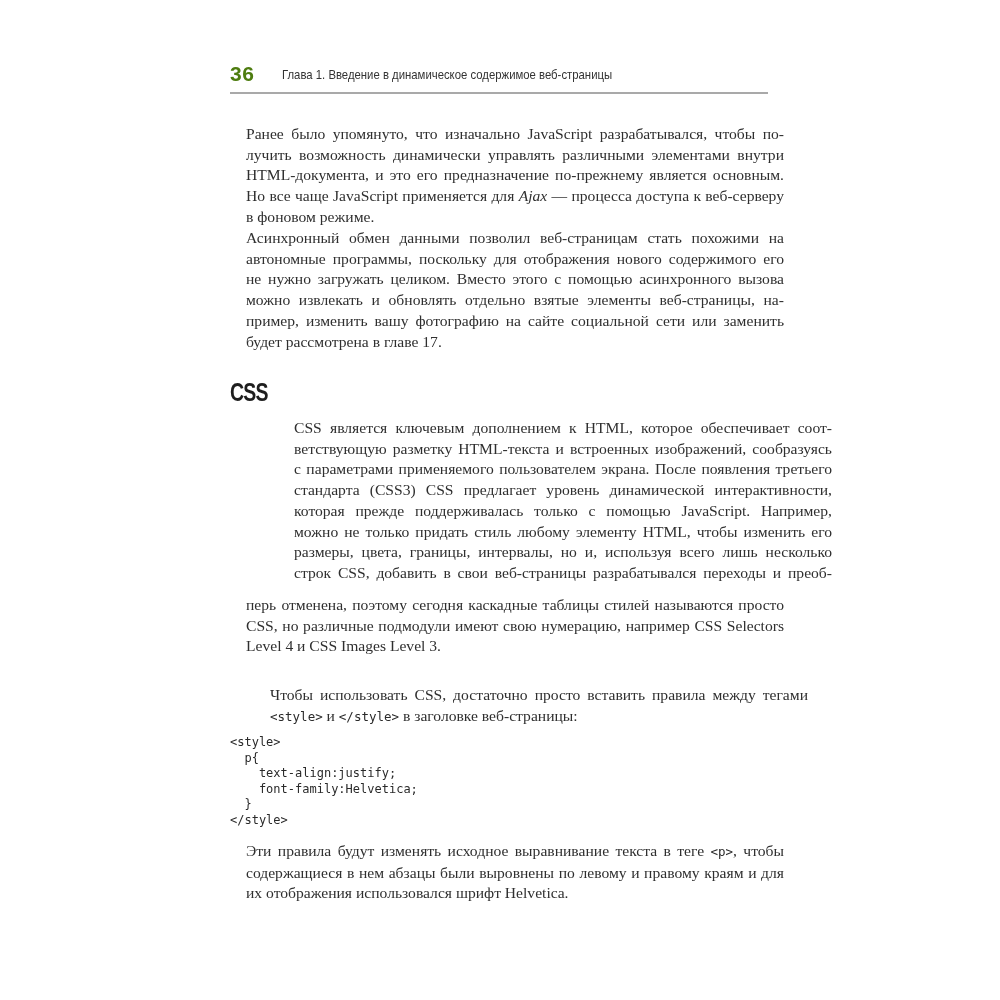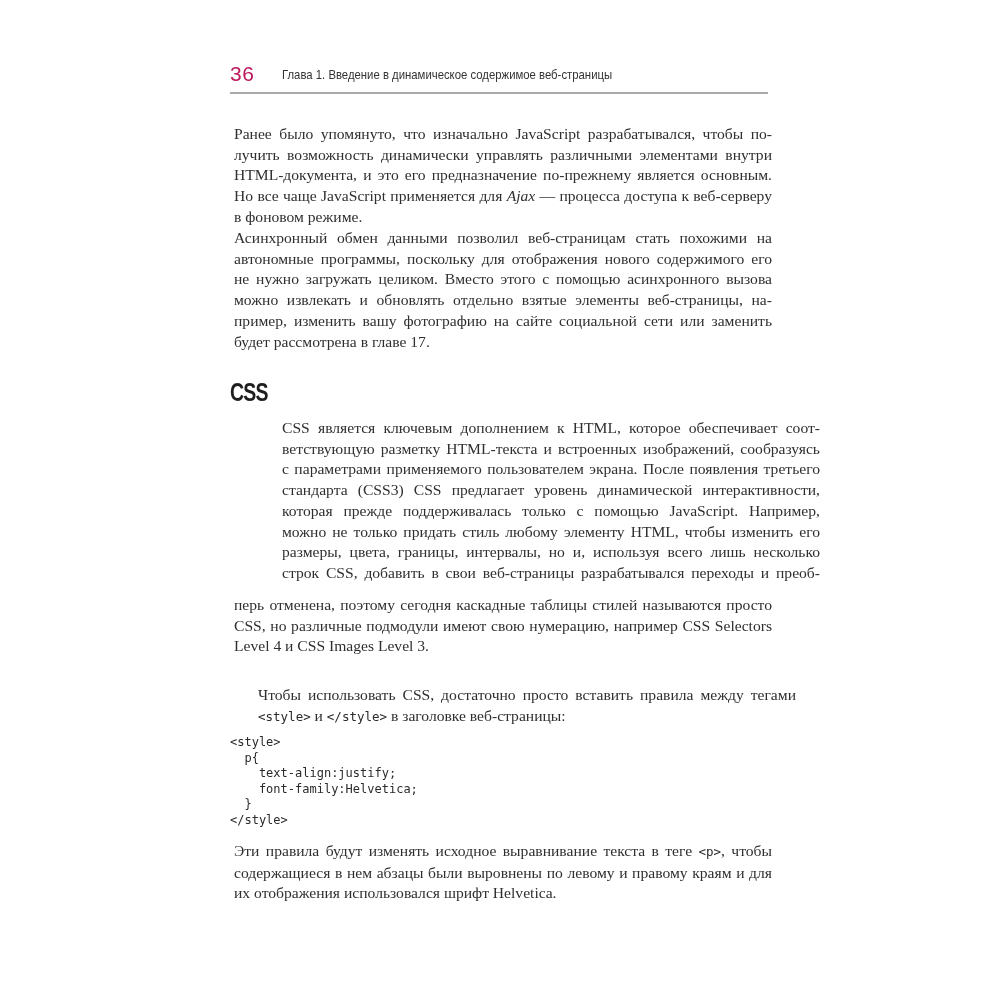"36" .page-number { color: #be185d -> #4d7c0f; font-weight: normal -> bold }
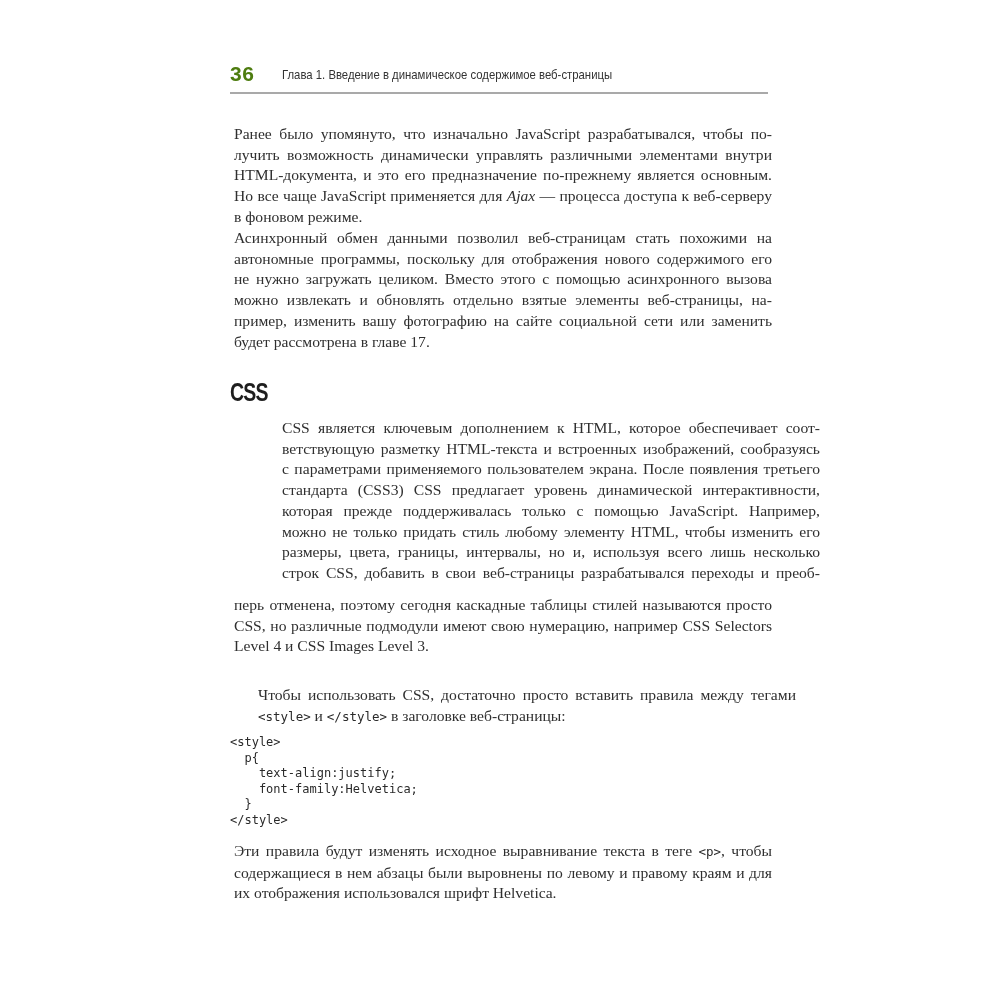"Ранее было упомянуто, что изначально" .body-text { left: 4px -> 16px }
